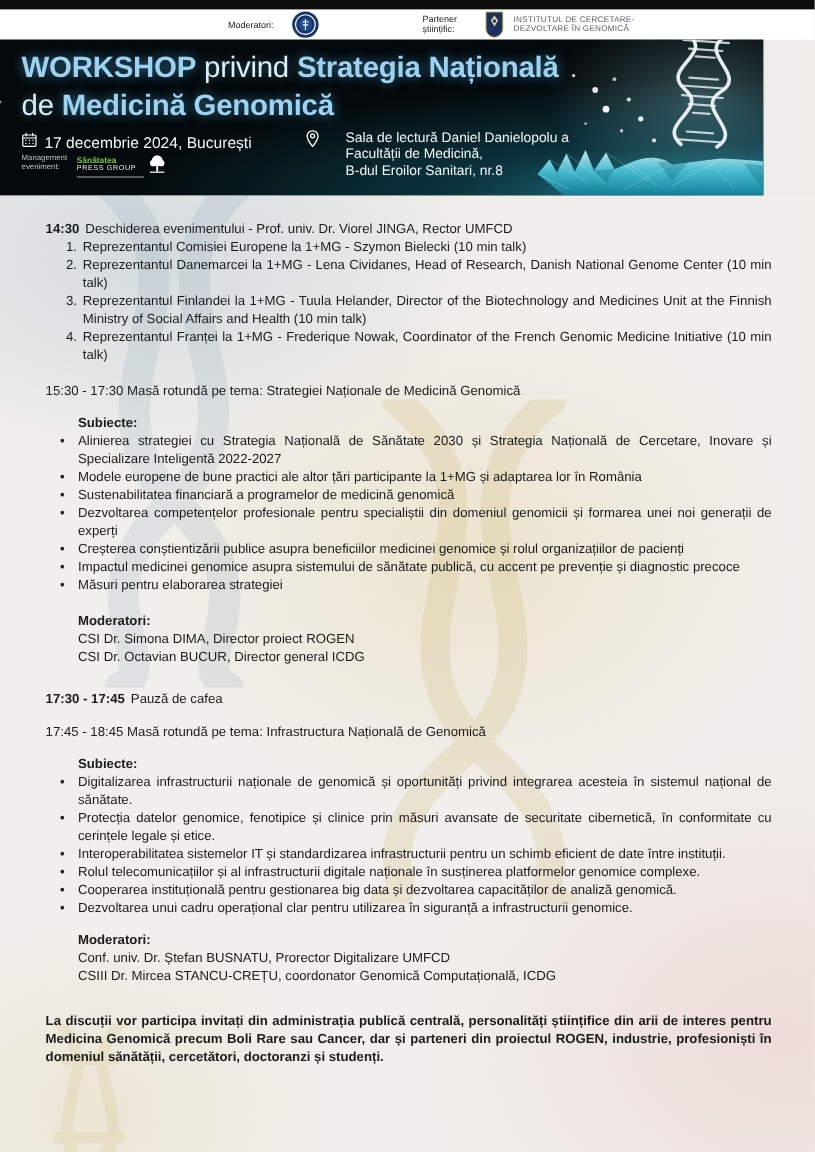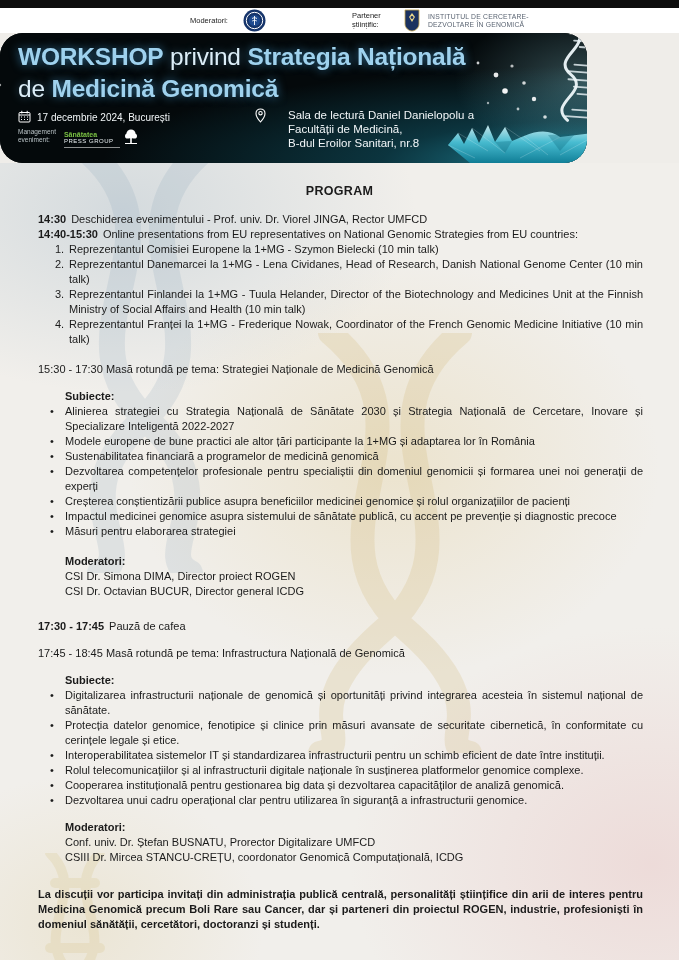"WORKSHOP privind Strategia Națională de" .banner { border-radius: 23px -> none; width: 587px -> 636px }
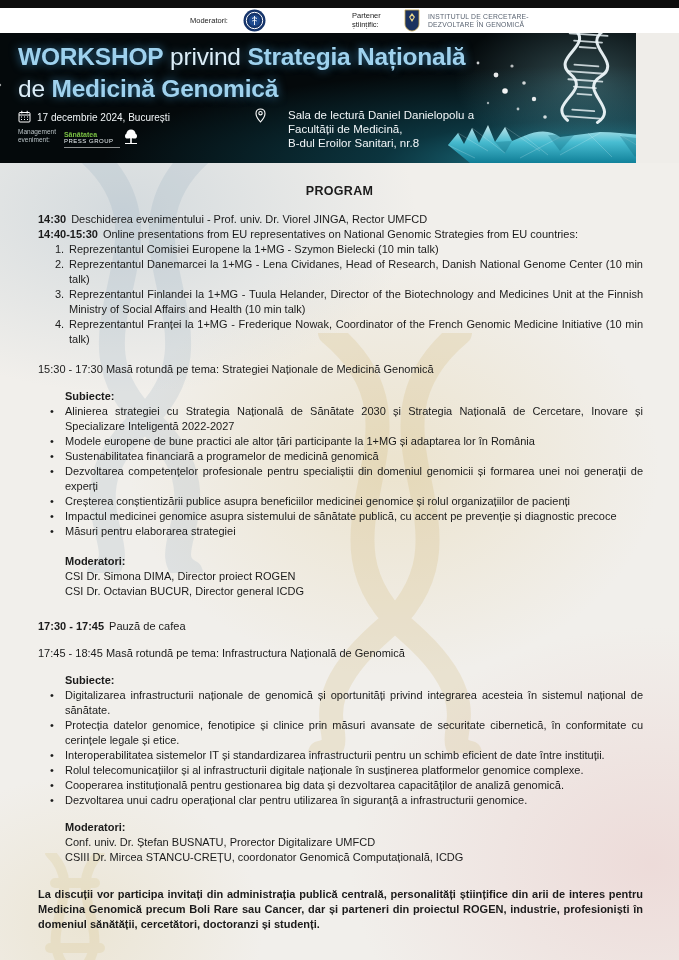"17 decembrie 2024, București" .date-row { font-size: 10px -> 13px }
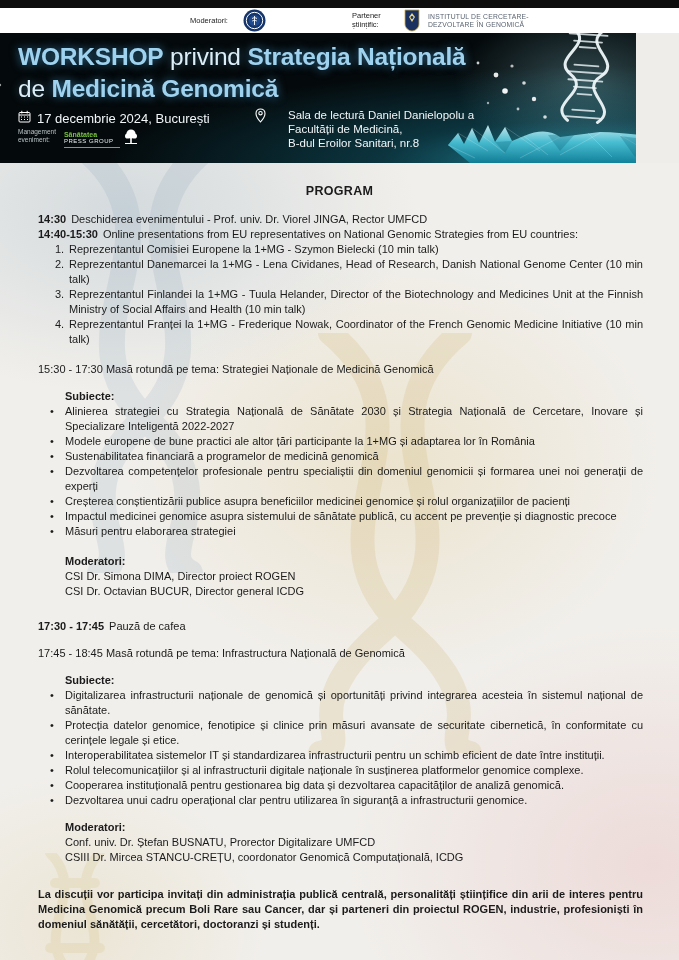"PROGRAM" div.program-heading { html: <div>PROGRAM</div> -> none }
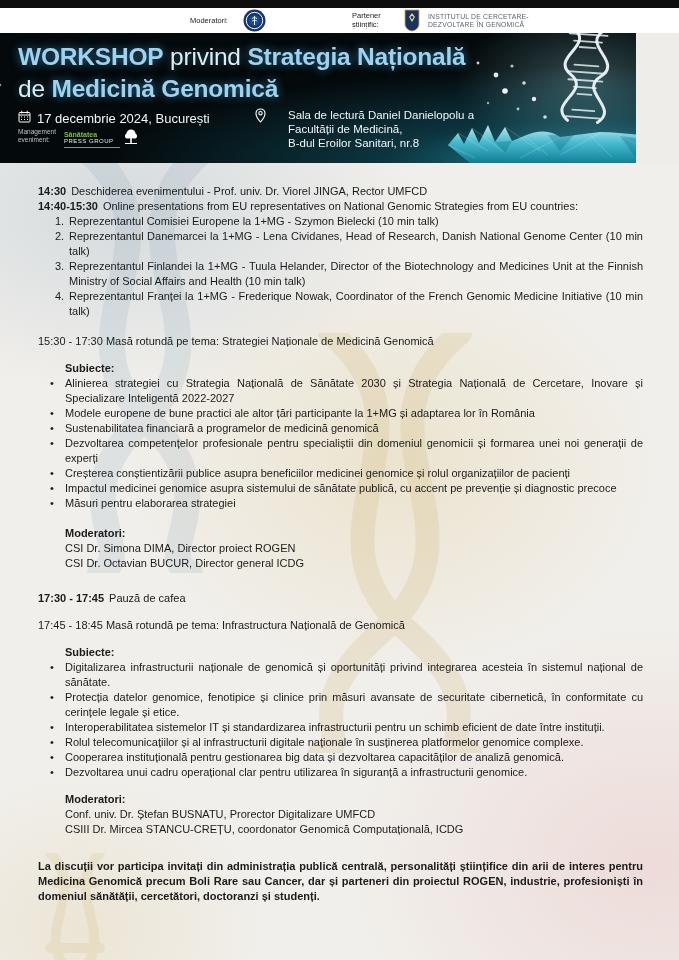"14:40-15:30 Online presentations from EU" div.session { html: <div><span>14:40-15:30</span><span>Online presentations from EU representatives on National Genomic Strategies from EU countries:</span></div> -> none }
